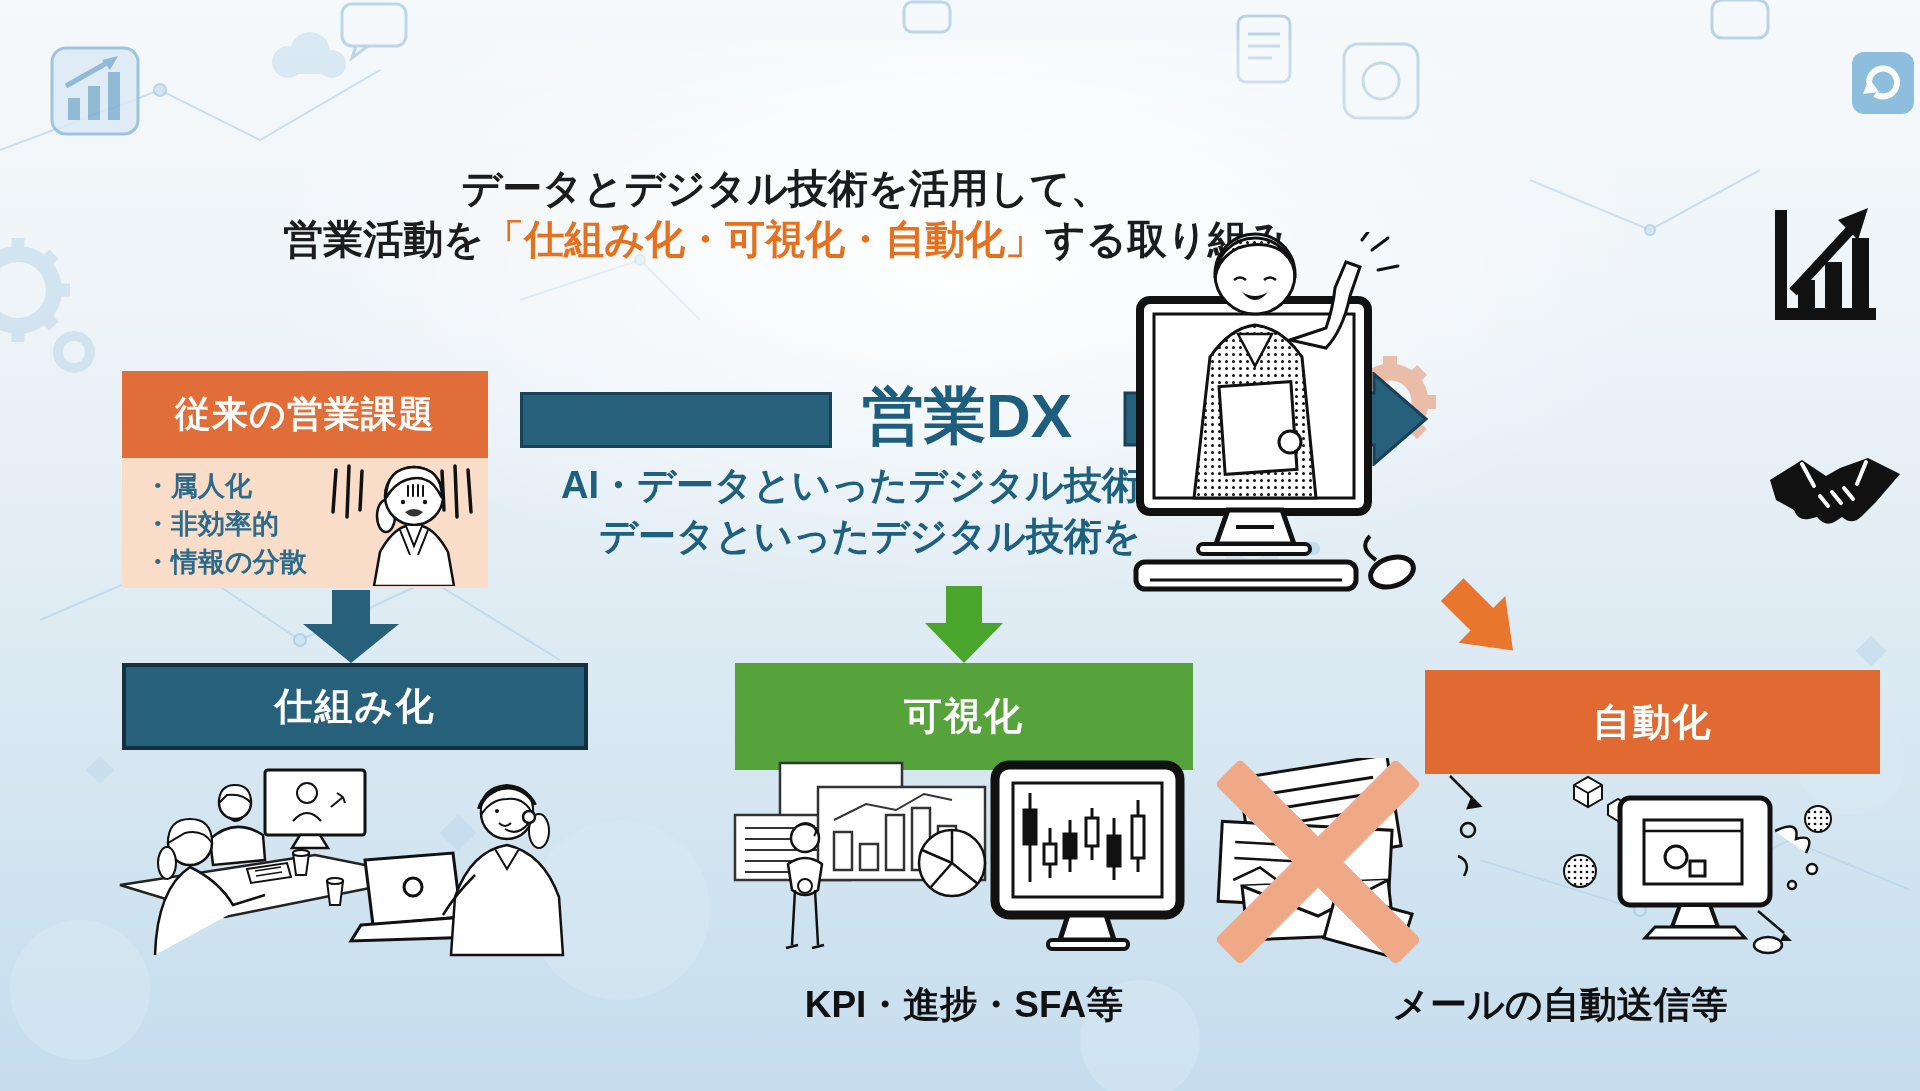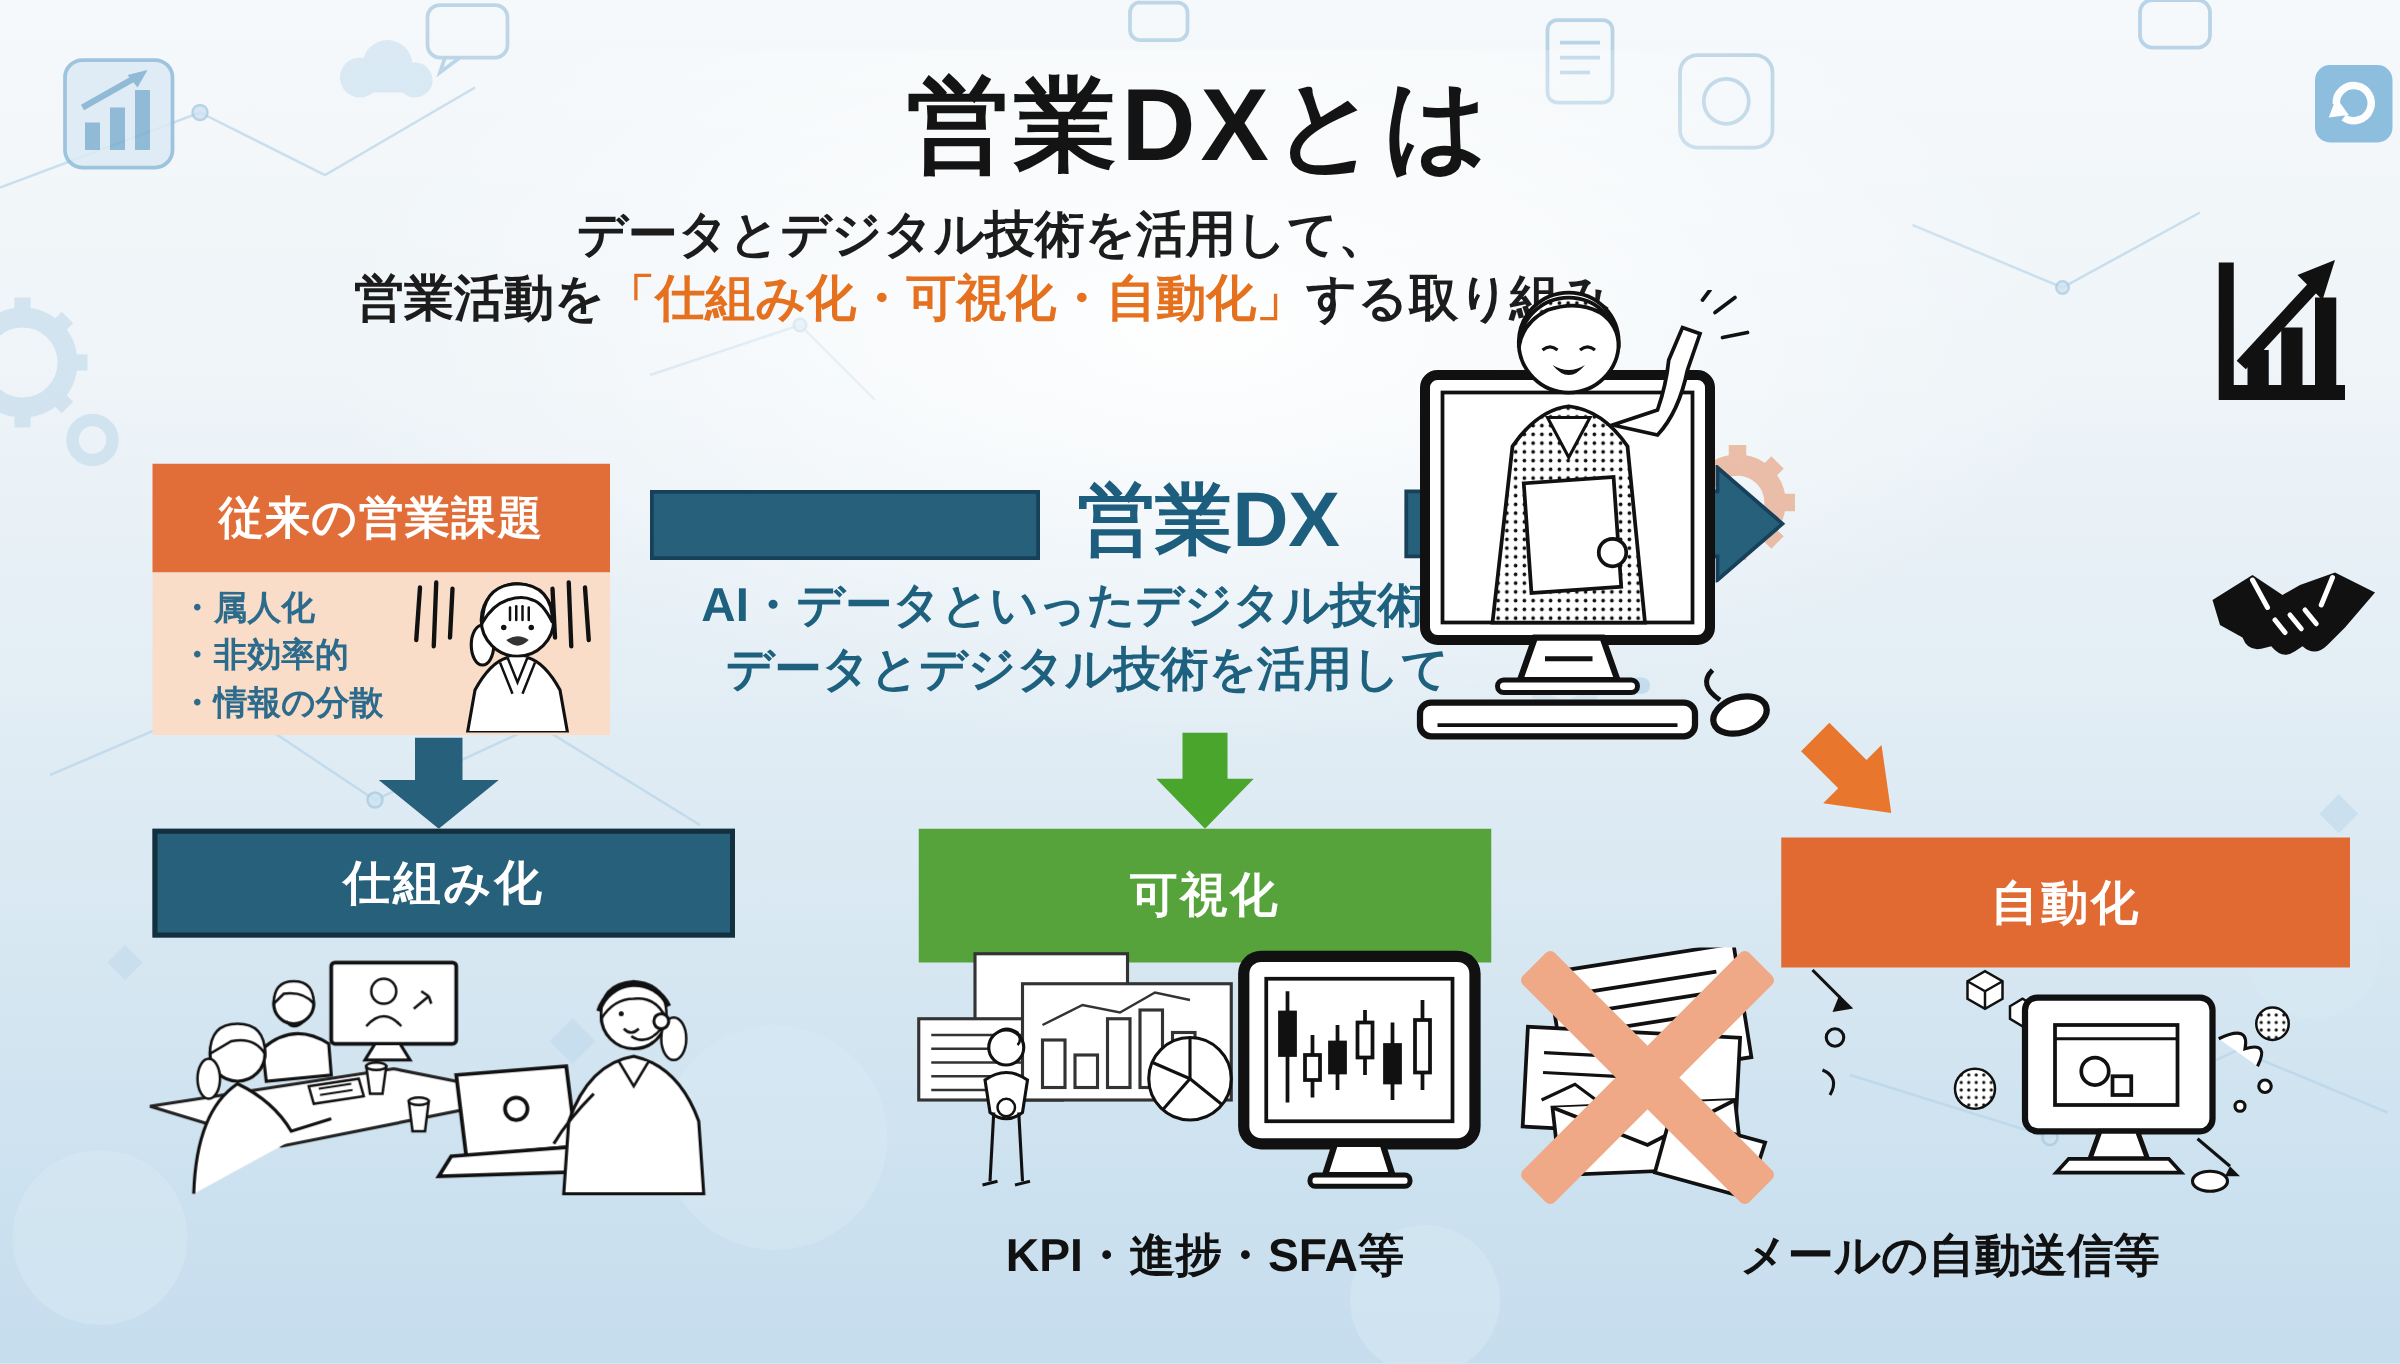"営業DXとは" div.abs { html: <div>営業DXとは</div> -> none }
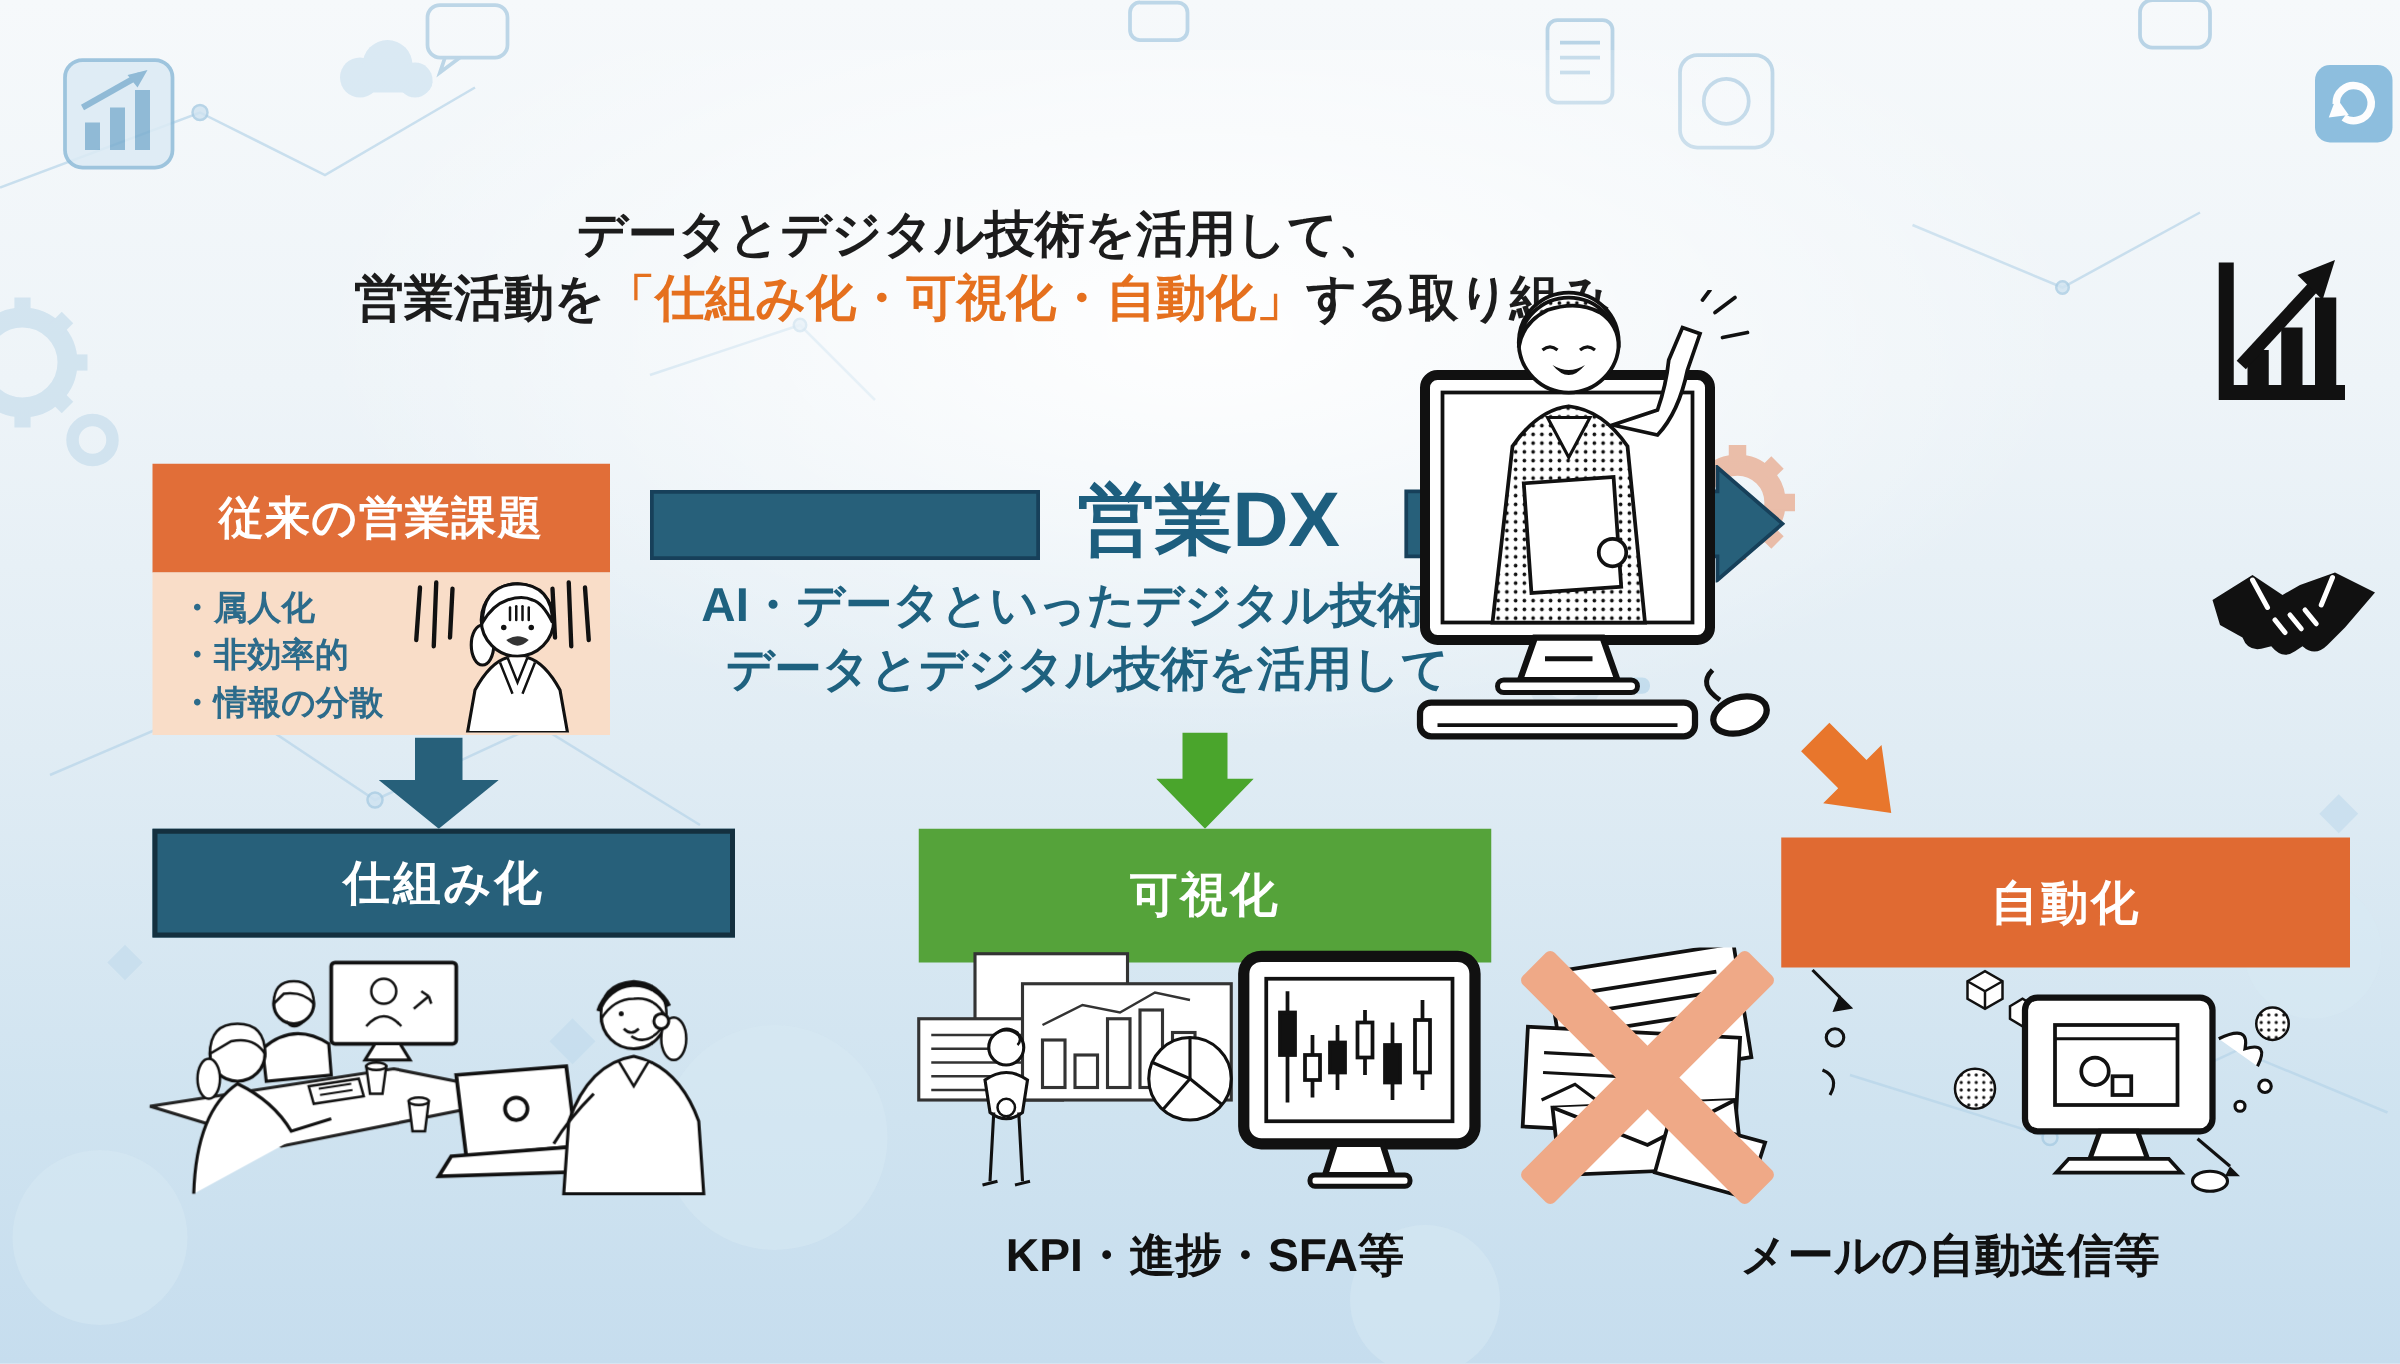"データとデジタル技術を活用して" div { text: デジタル技術を活用して -> いったデジタル技術を }
